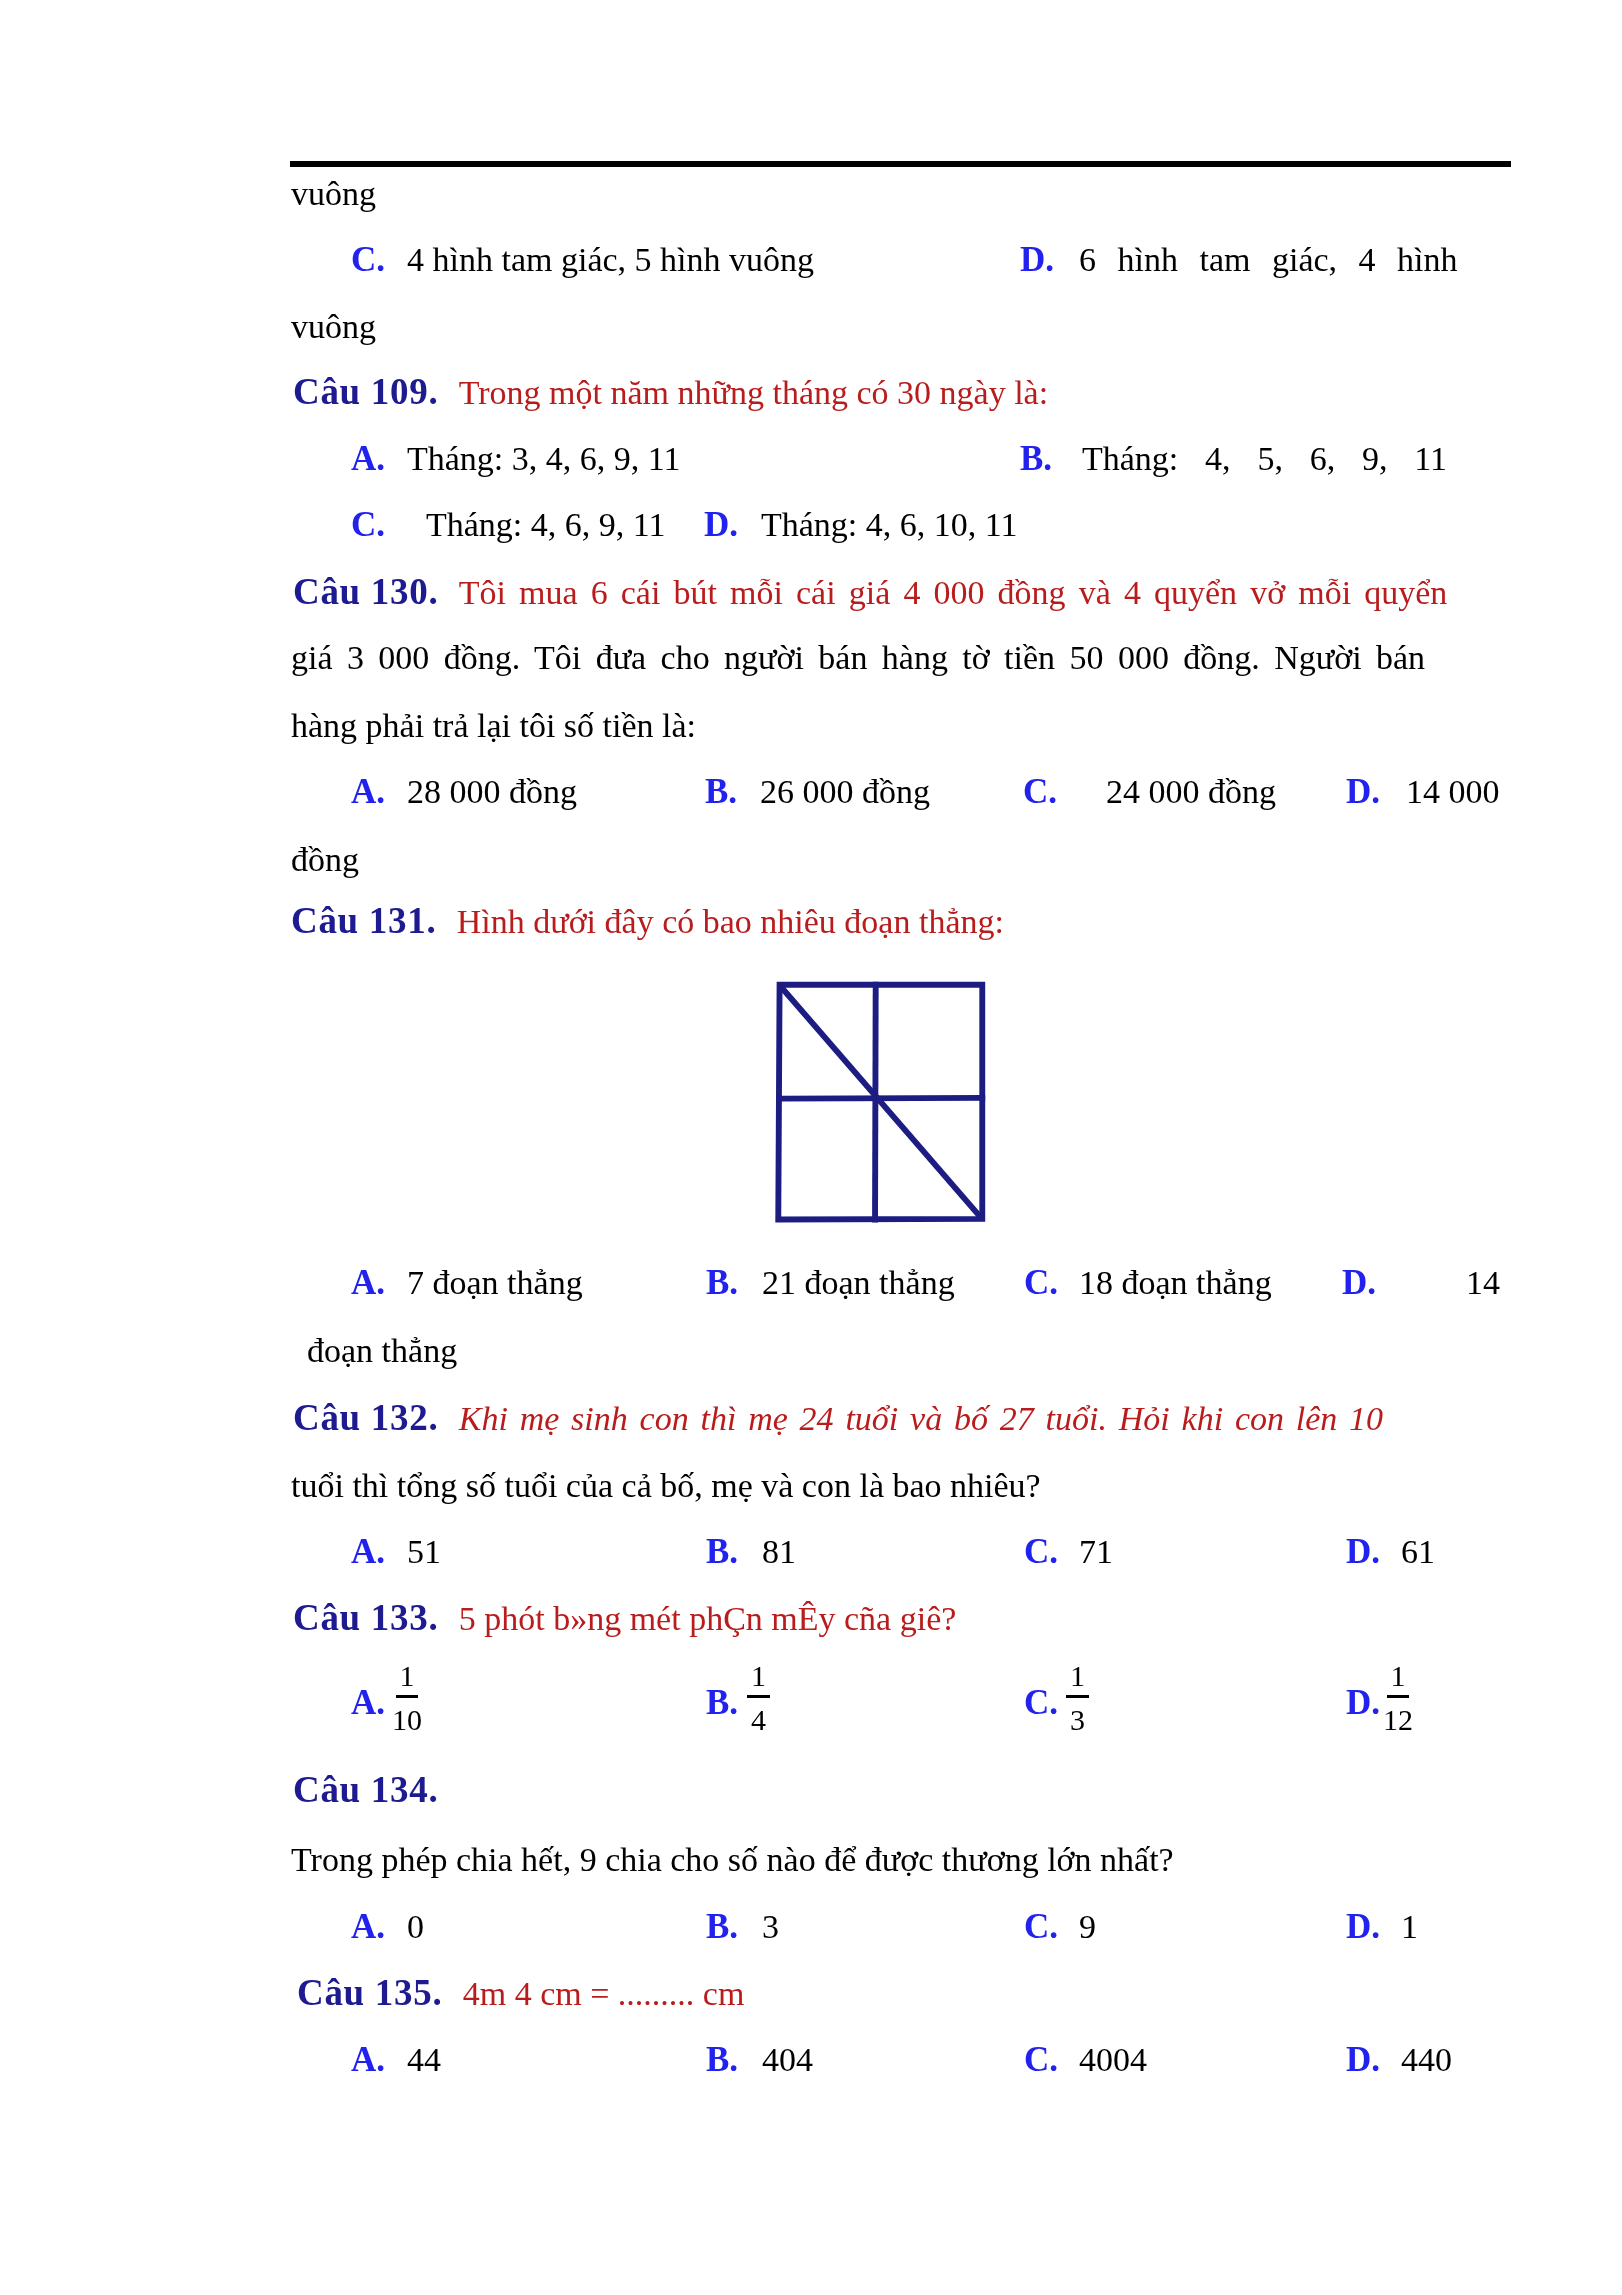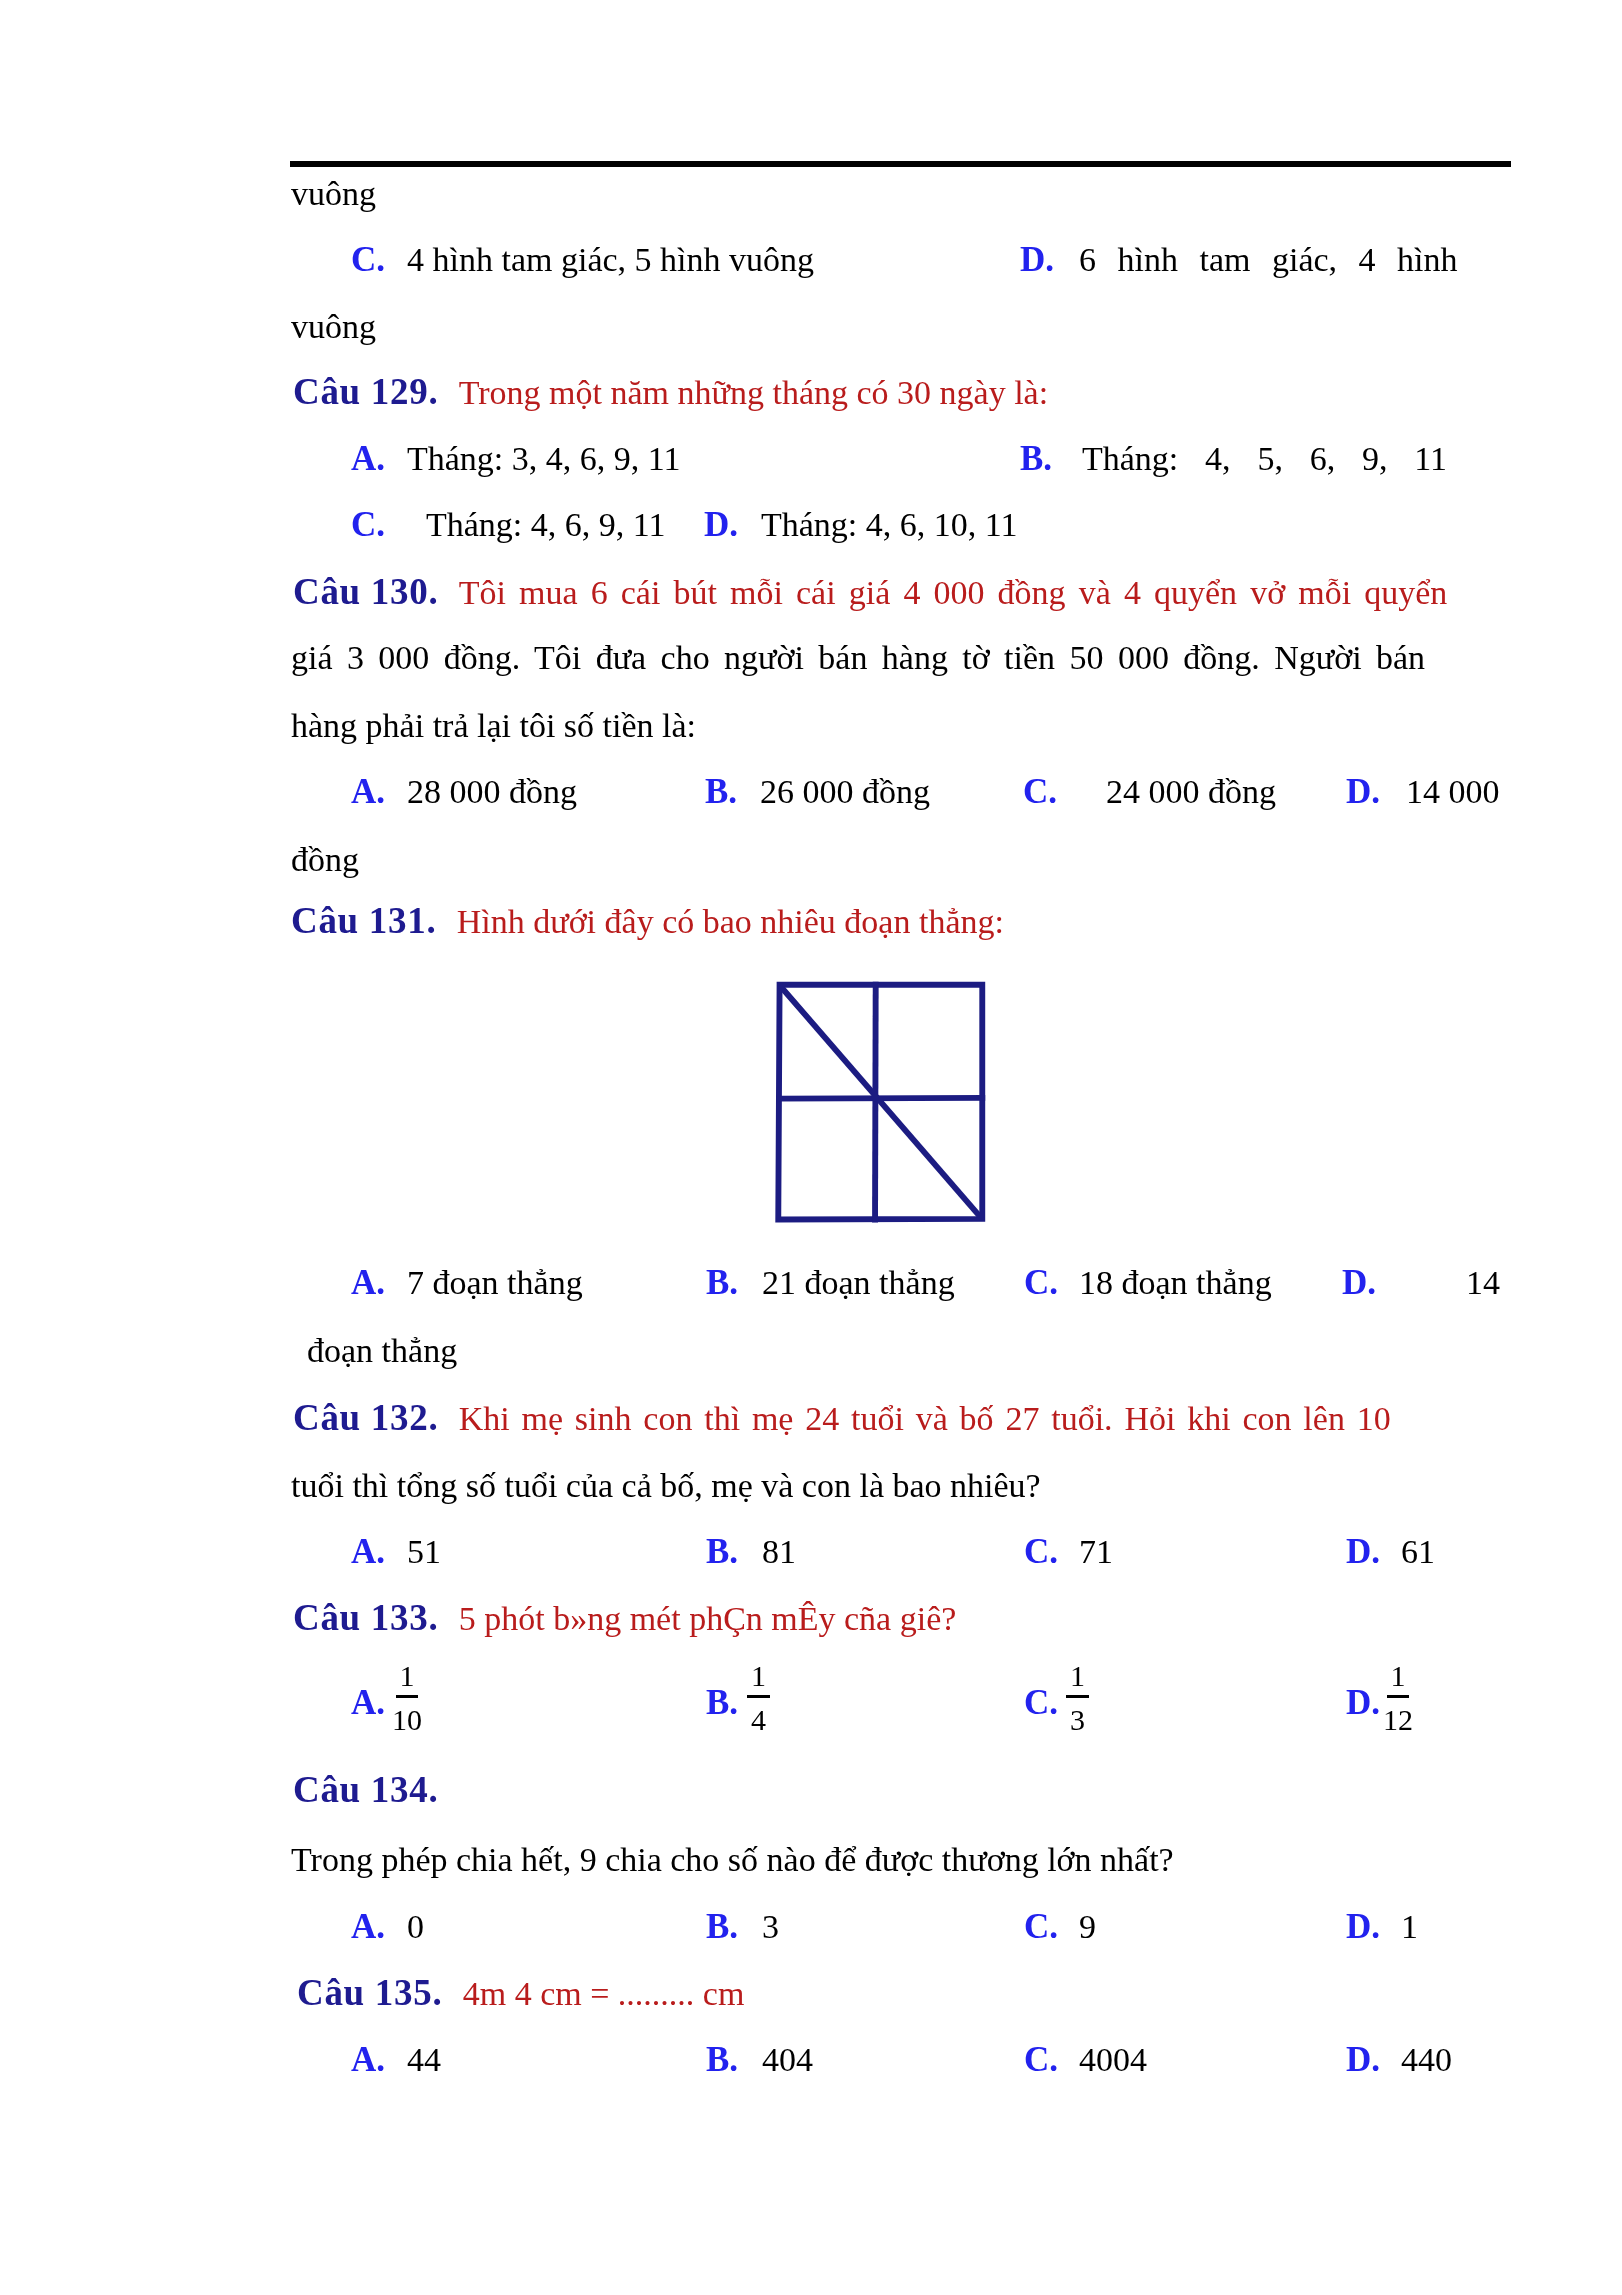"Câu 129." span.qlabel { text: 129 -> 109 }
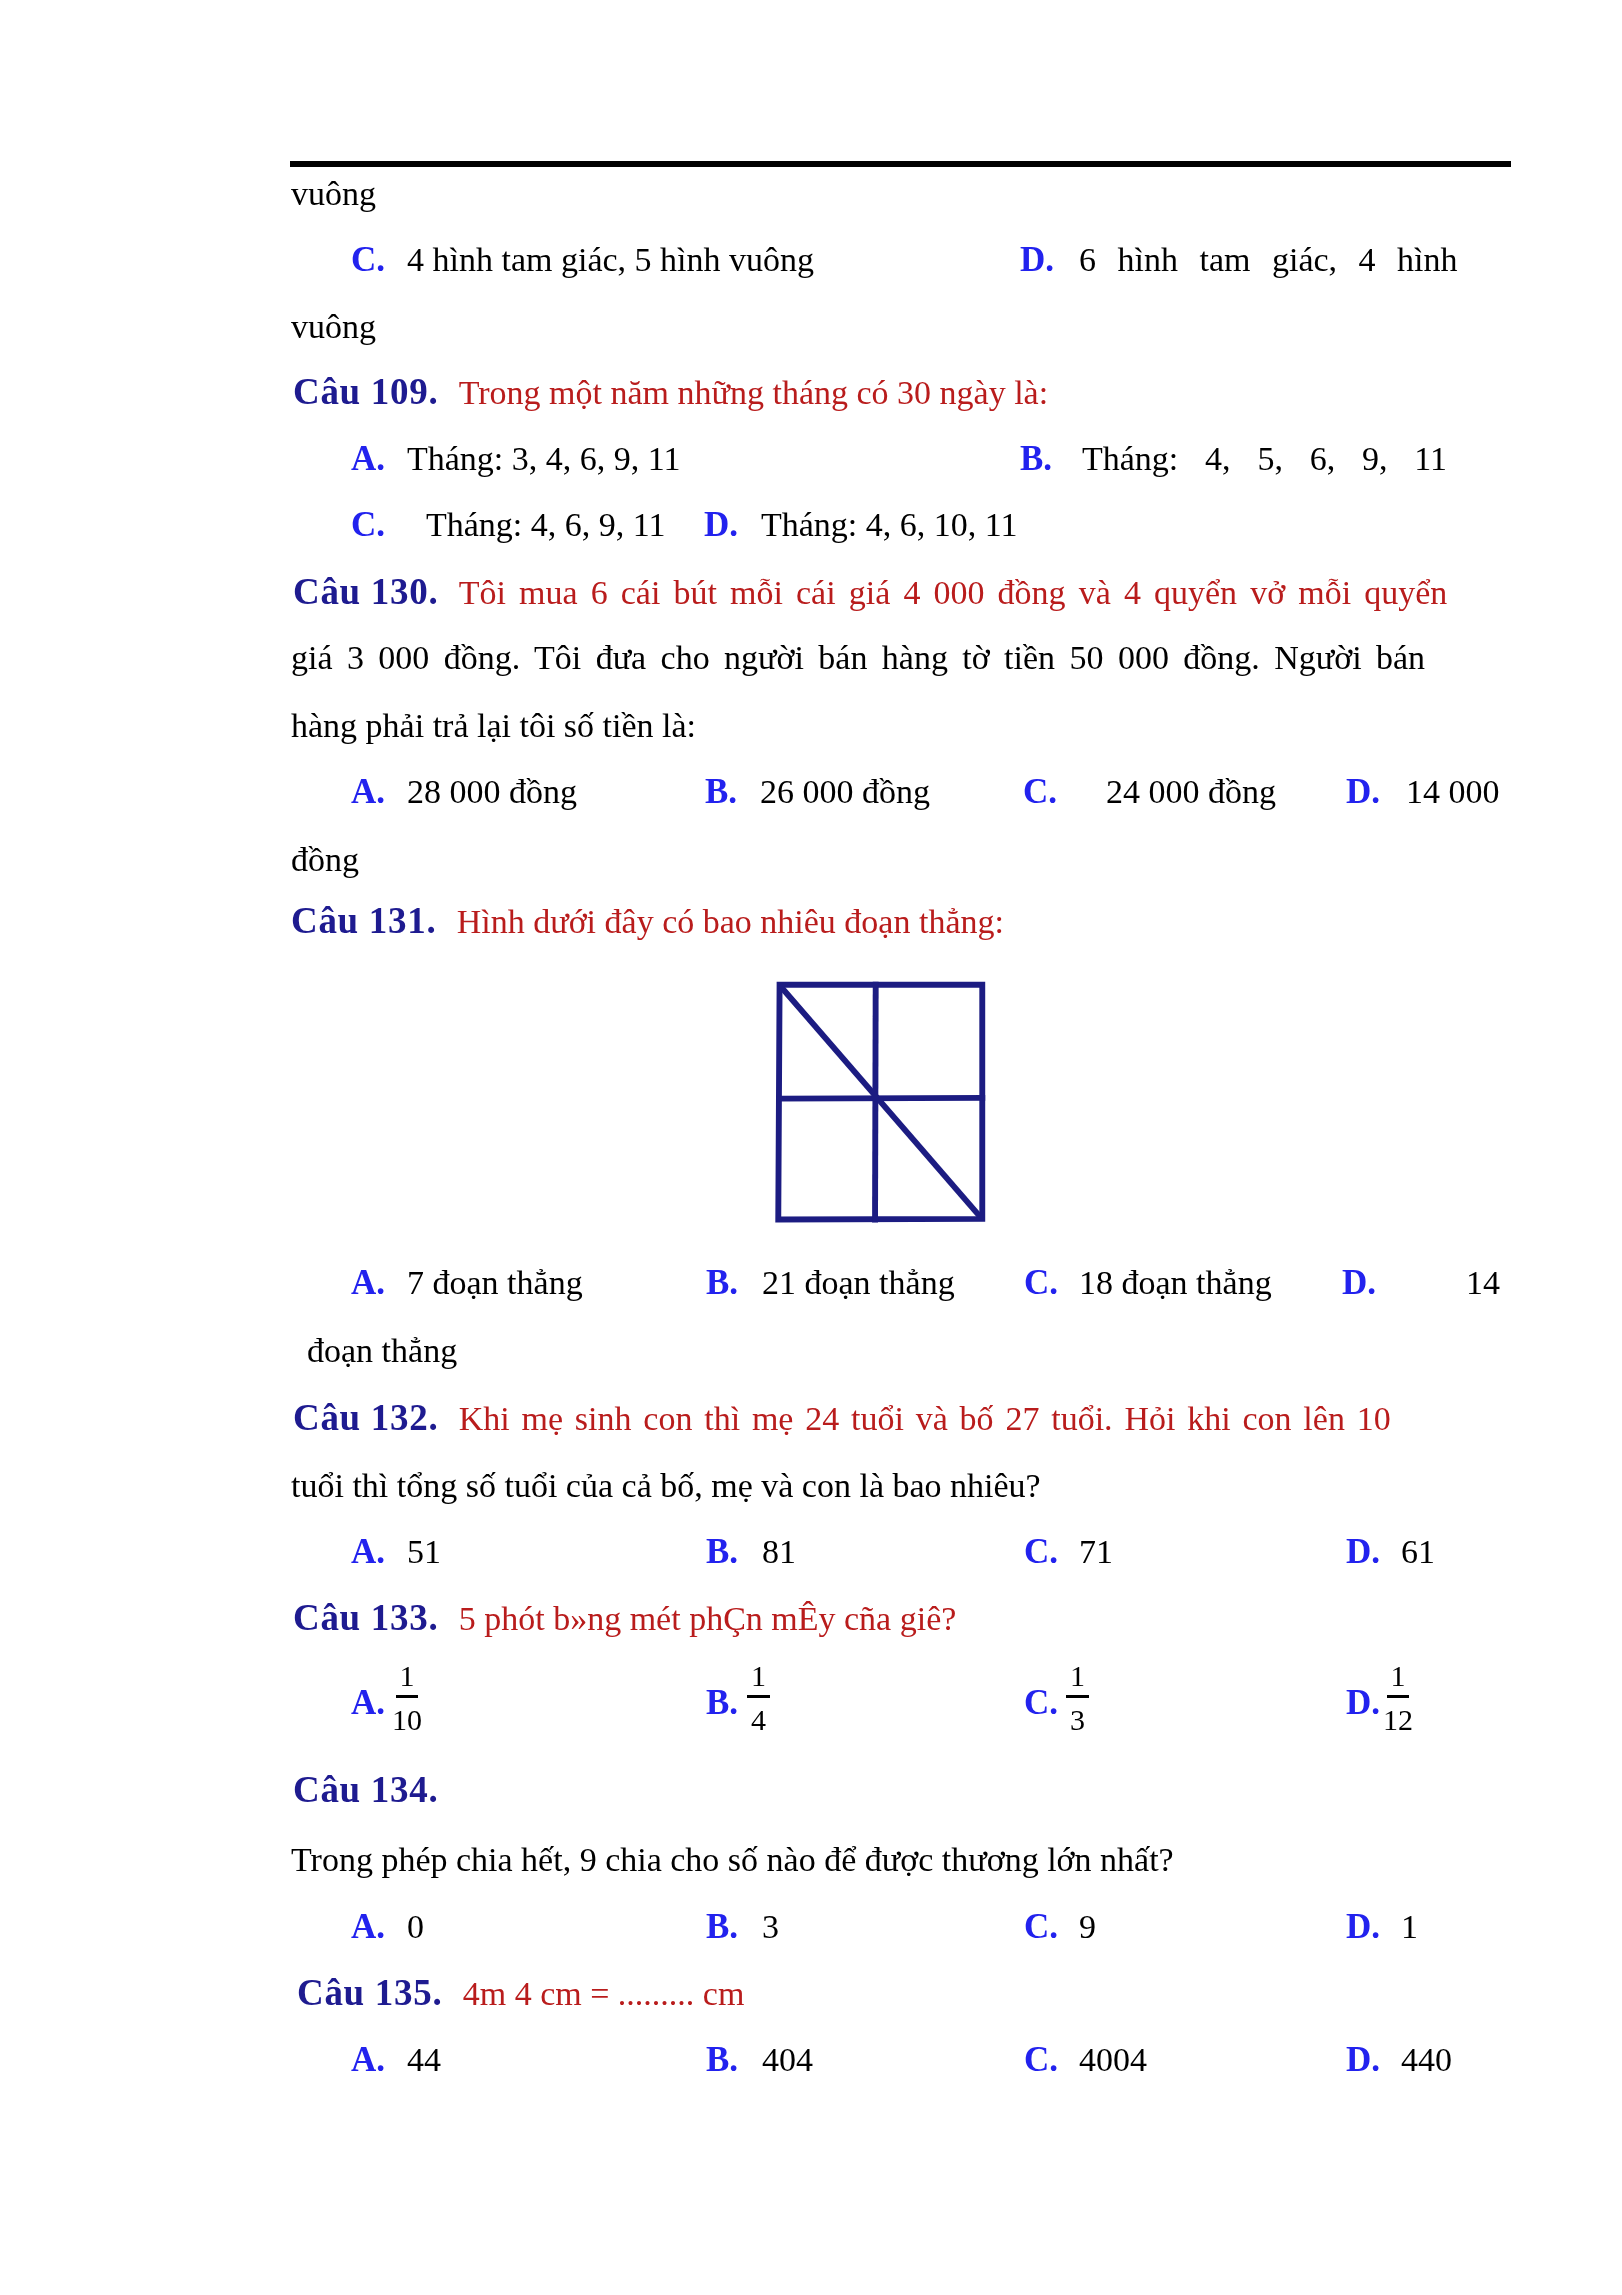"Khi mẹ sinh con thì" span.qtext { font-style: none -> italic }
